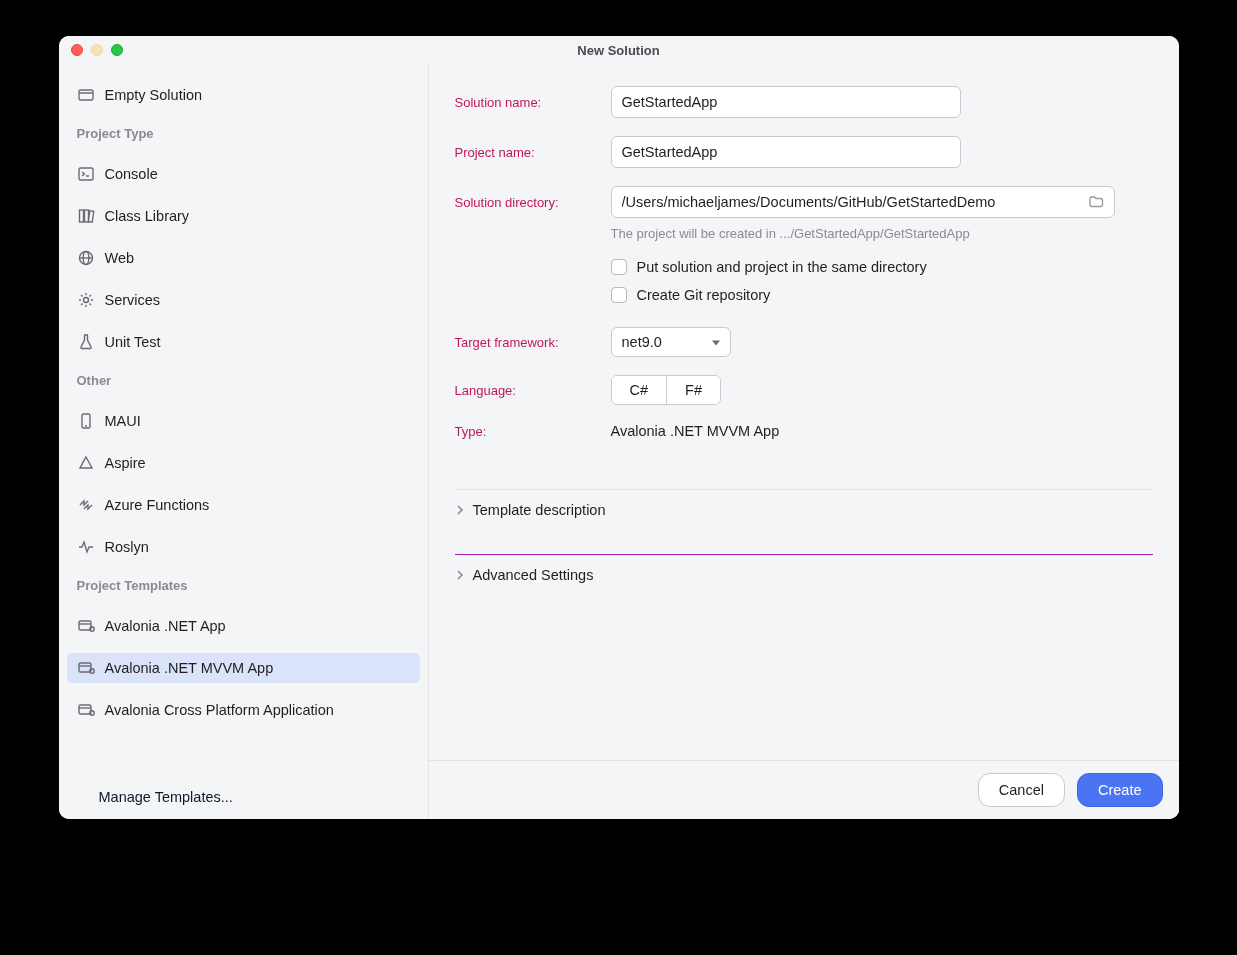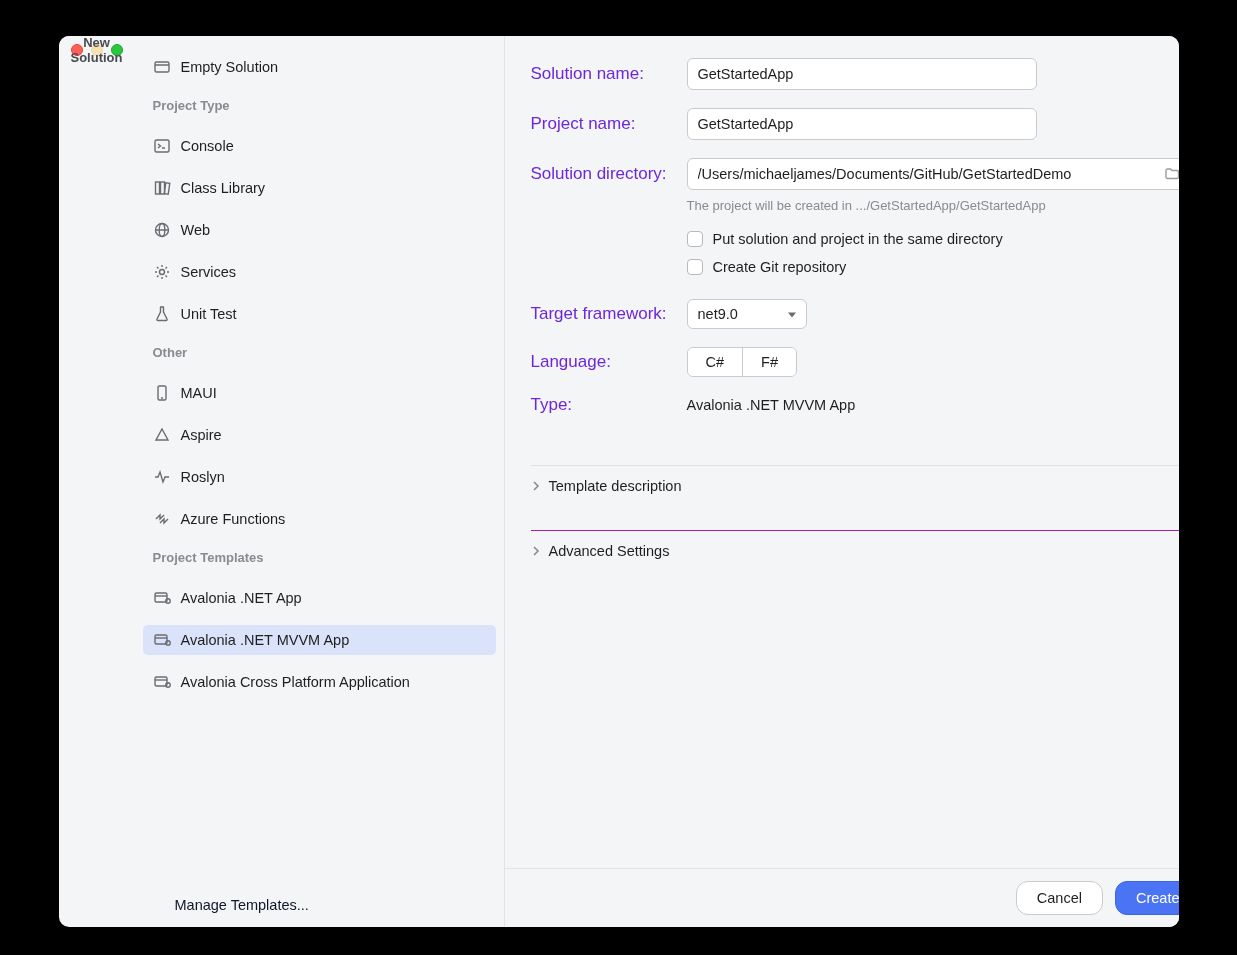"New Solution" .window { flex-direction: none -> column; height: 891px -> 783px }
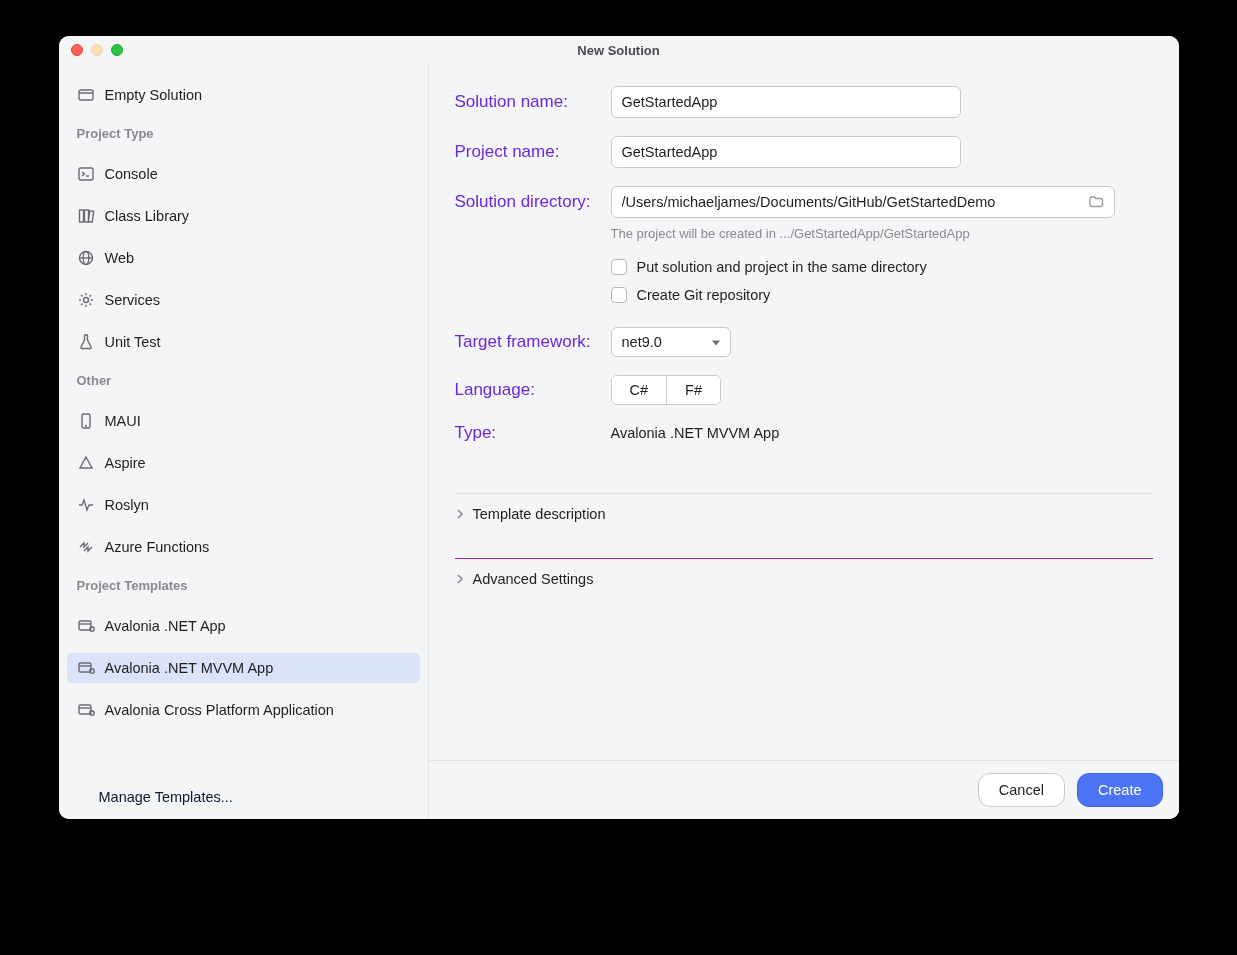"Solution name:" .form-row .label { color: #6d28d9 -> #be185d; font-size: 17px -> 13px }
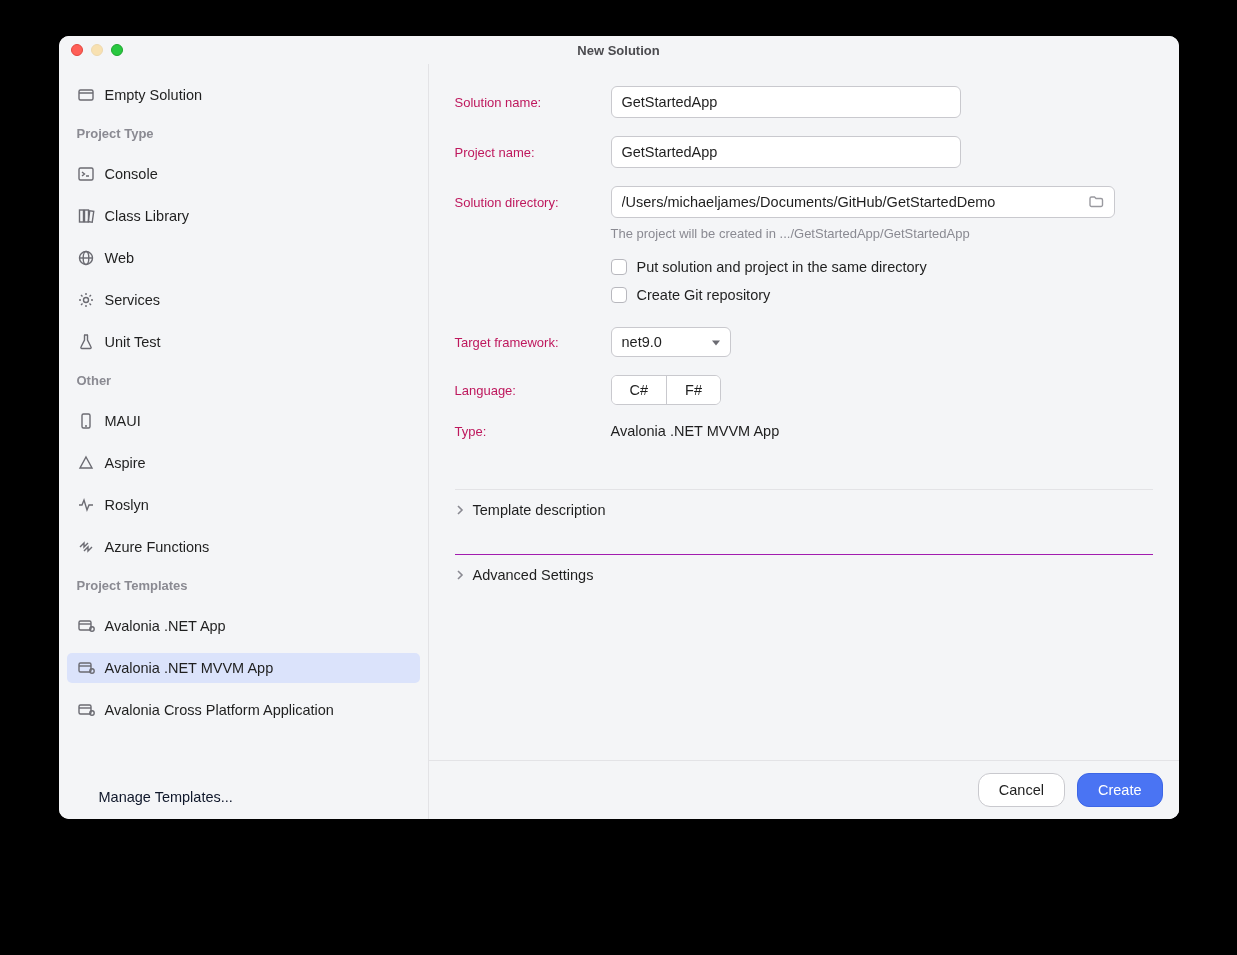"Roslyn" div.side-item { order: before "Azure Functions" -> after "Azure Functions" }
